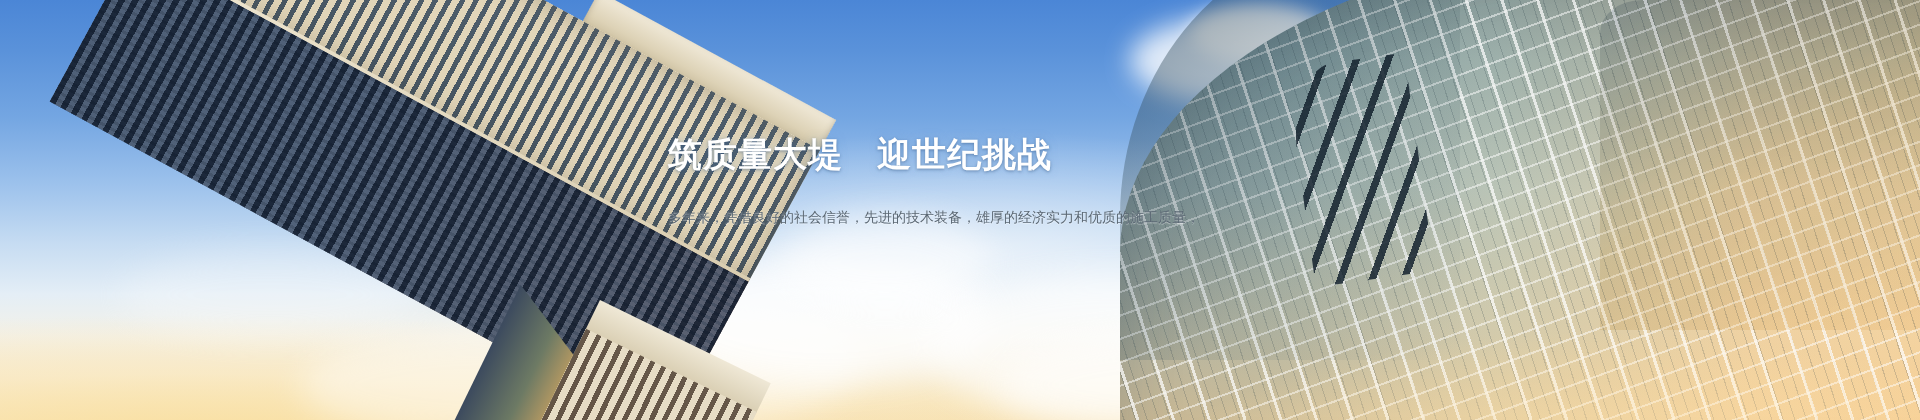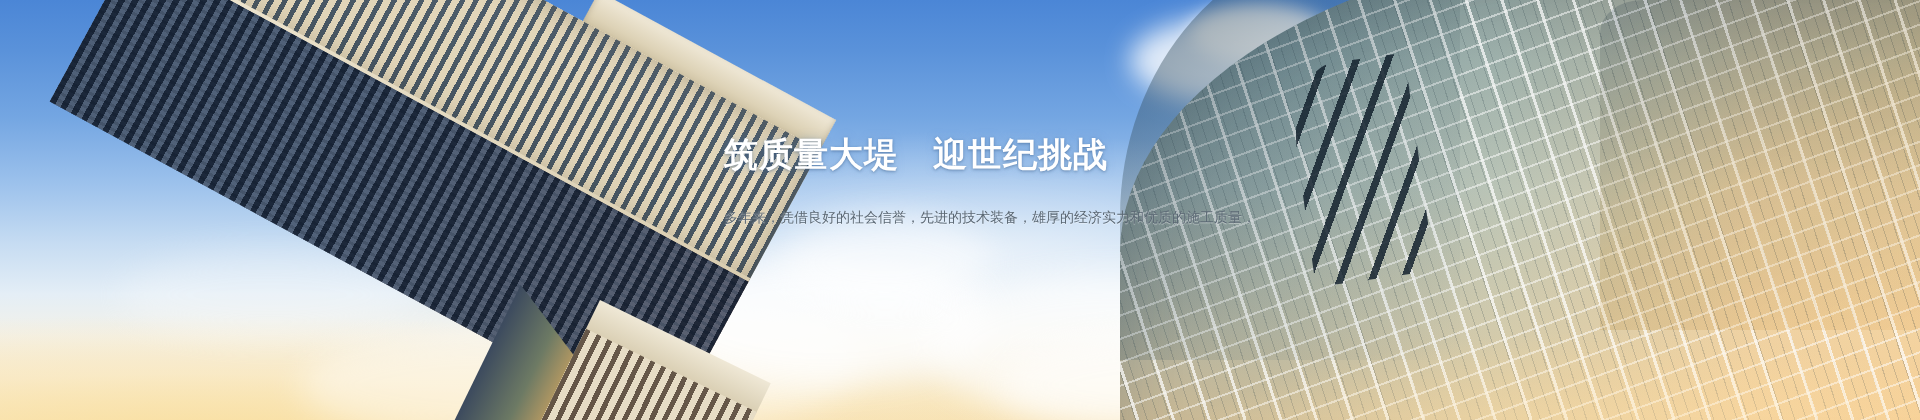"筑质量大堤 迎世纪挑战" .copy { left: 724px -> 668px }
